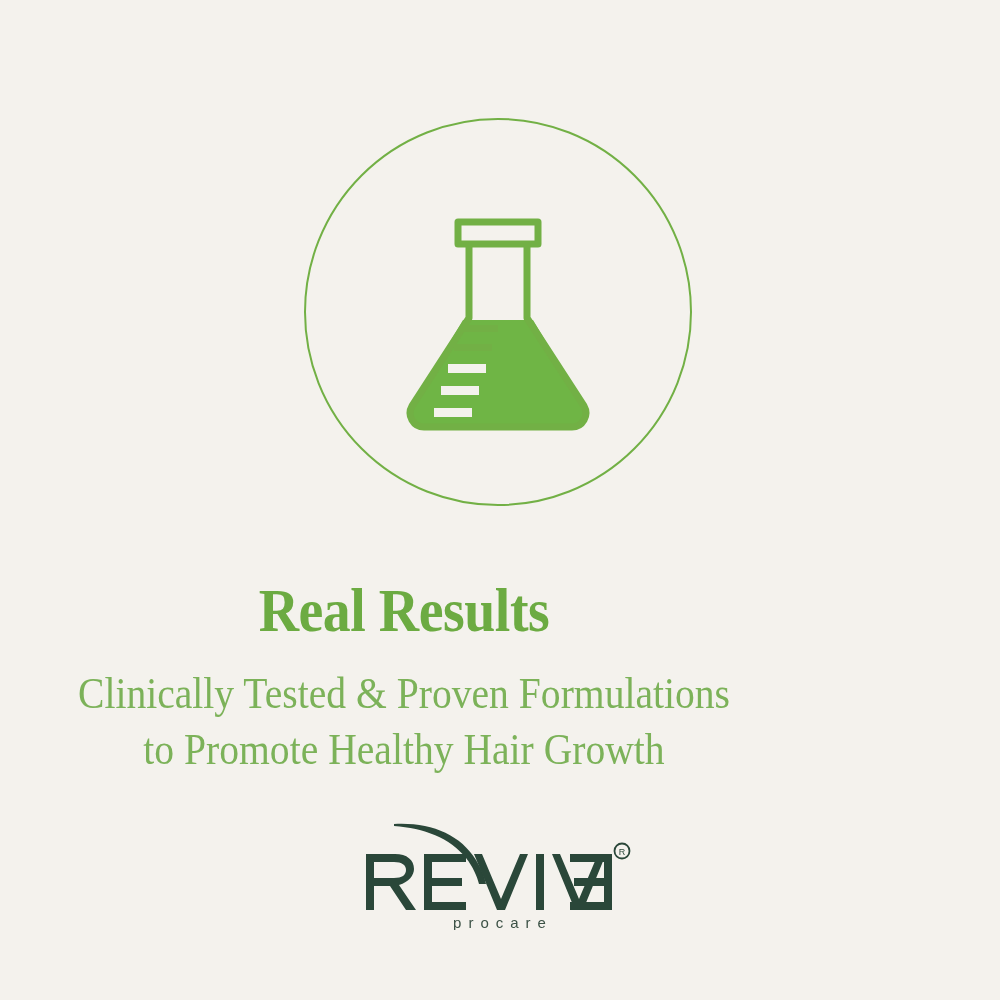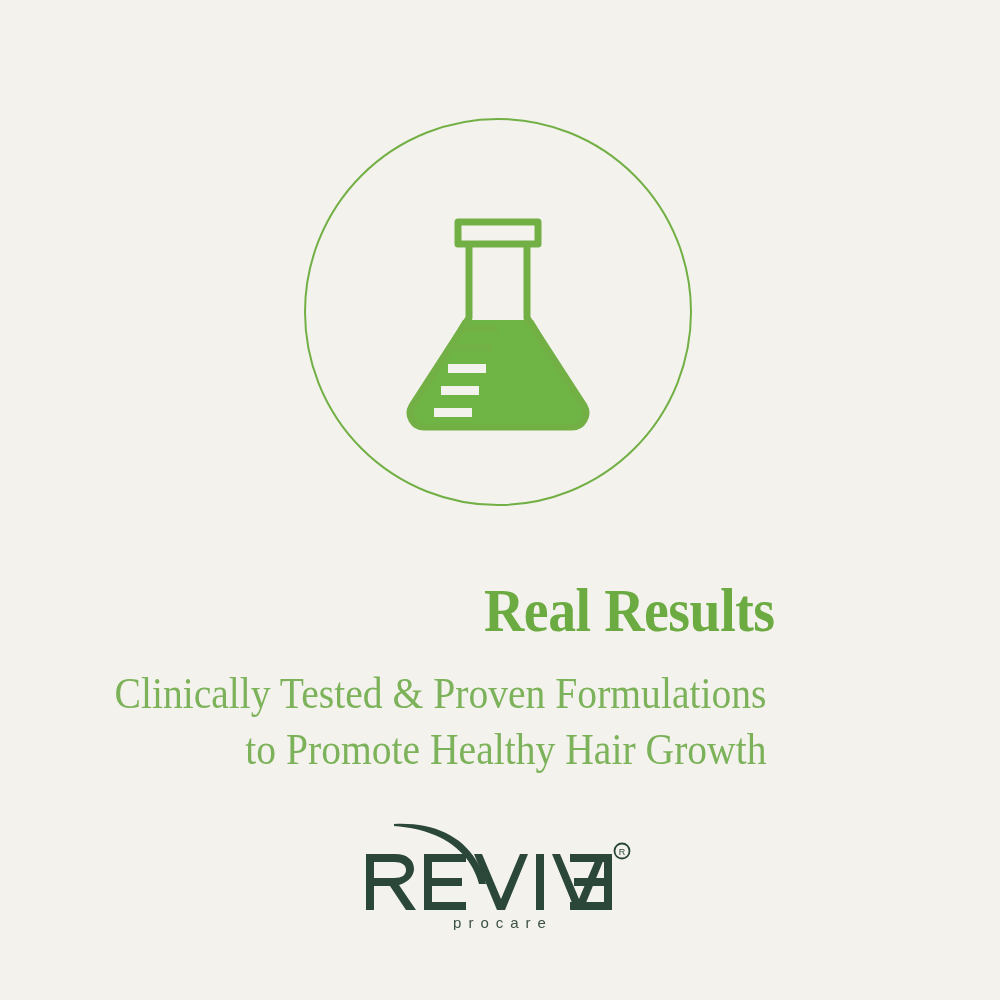"Real Results" .headline { margin-left: 7px -> none; text-align: right -> center }
